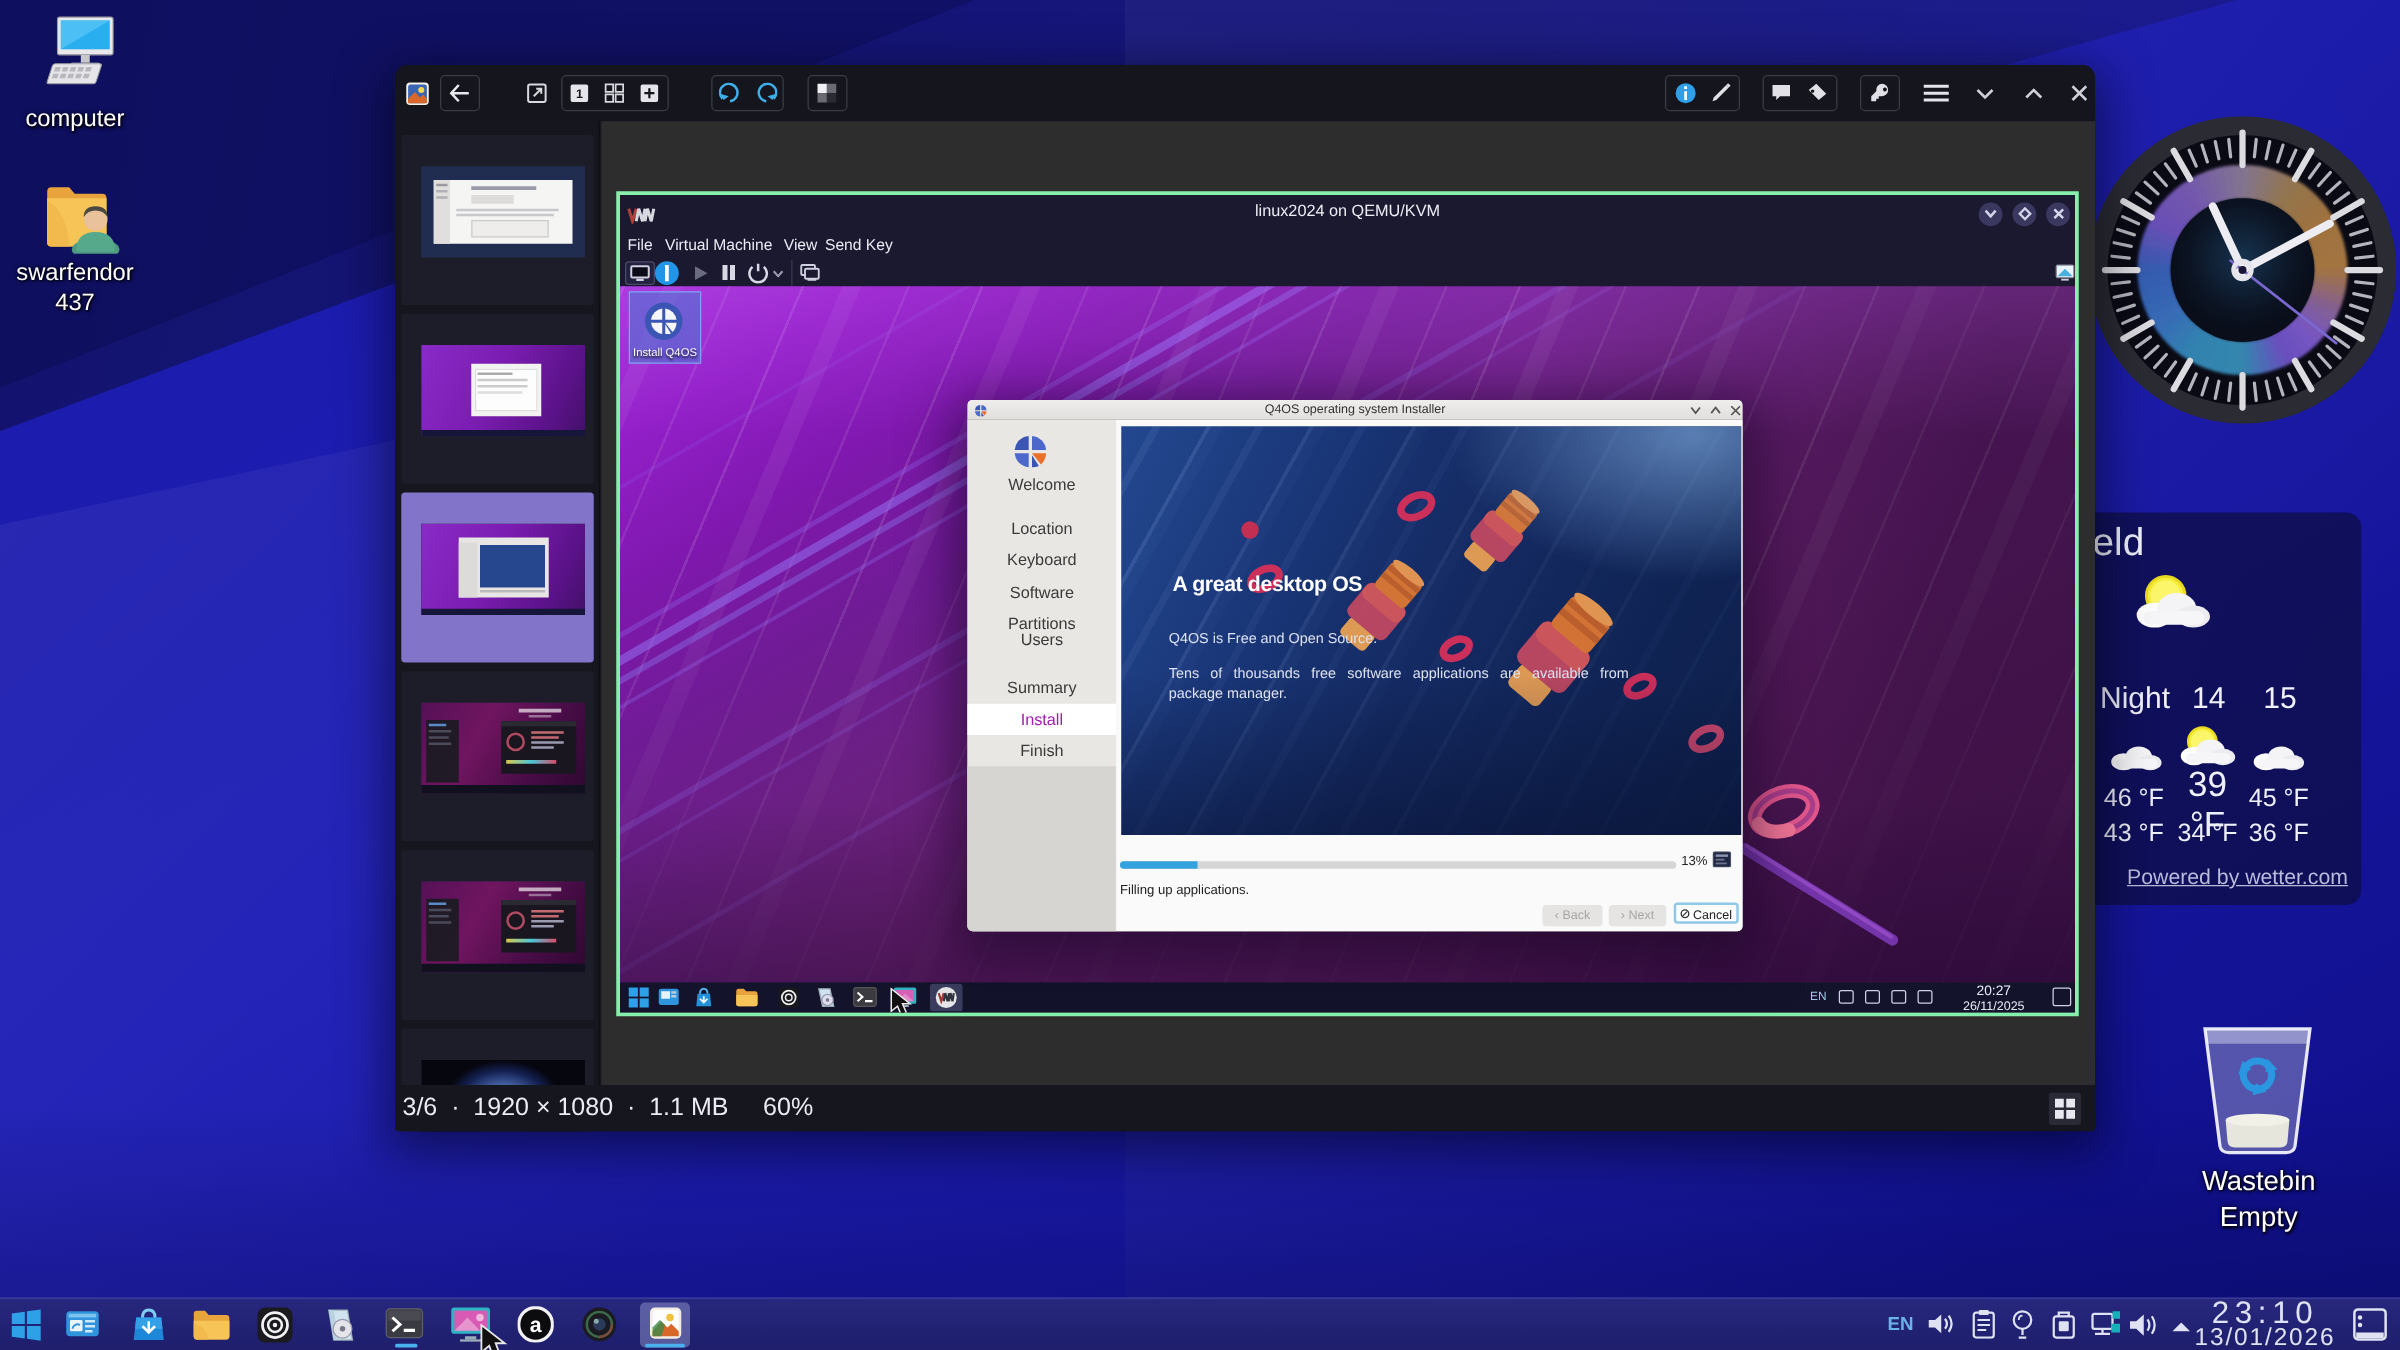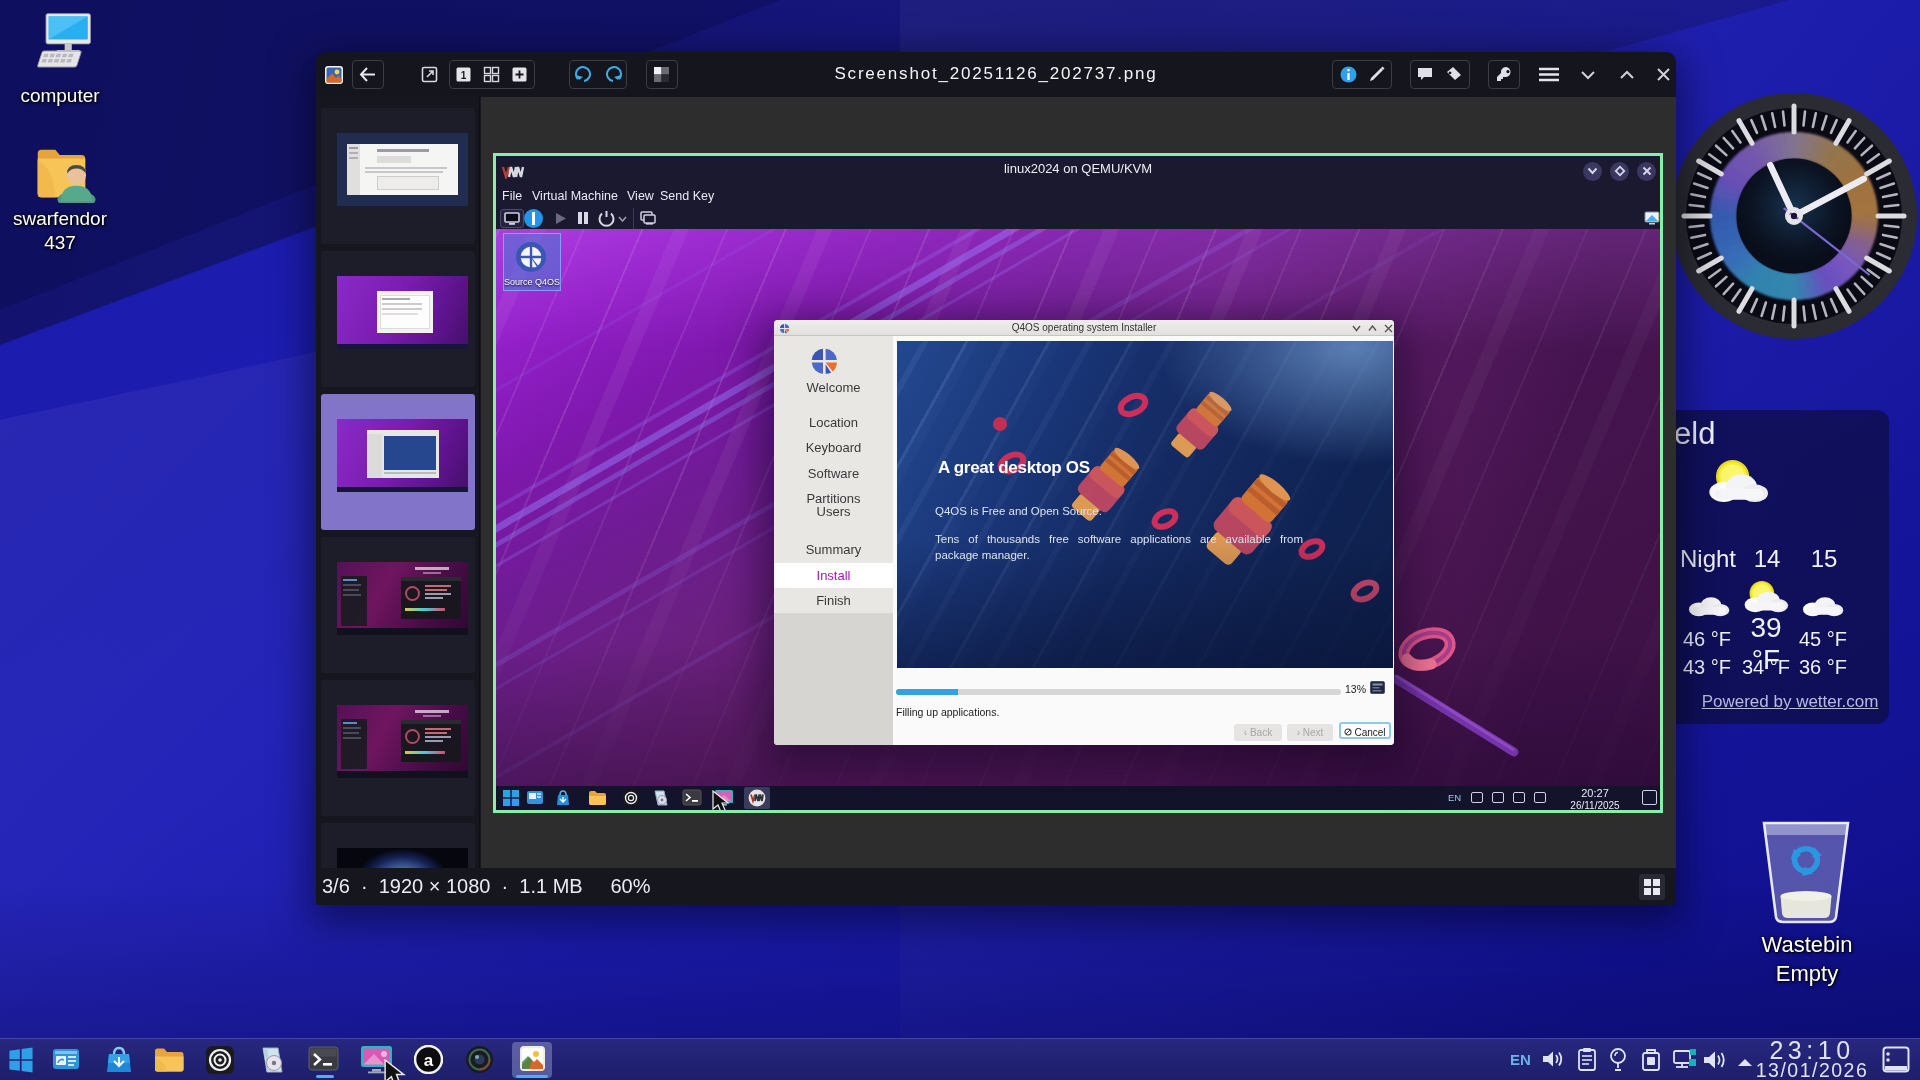"Screenshot_20251126_202737.png" div.ttext { html: <div>Screenshot_20251126_202737.png</div> -> none }
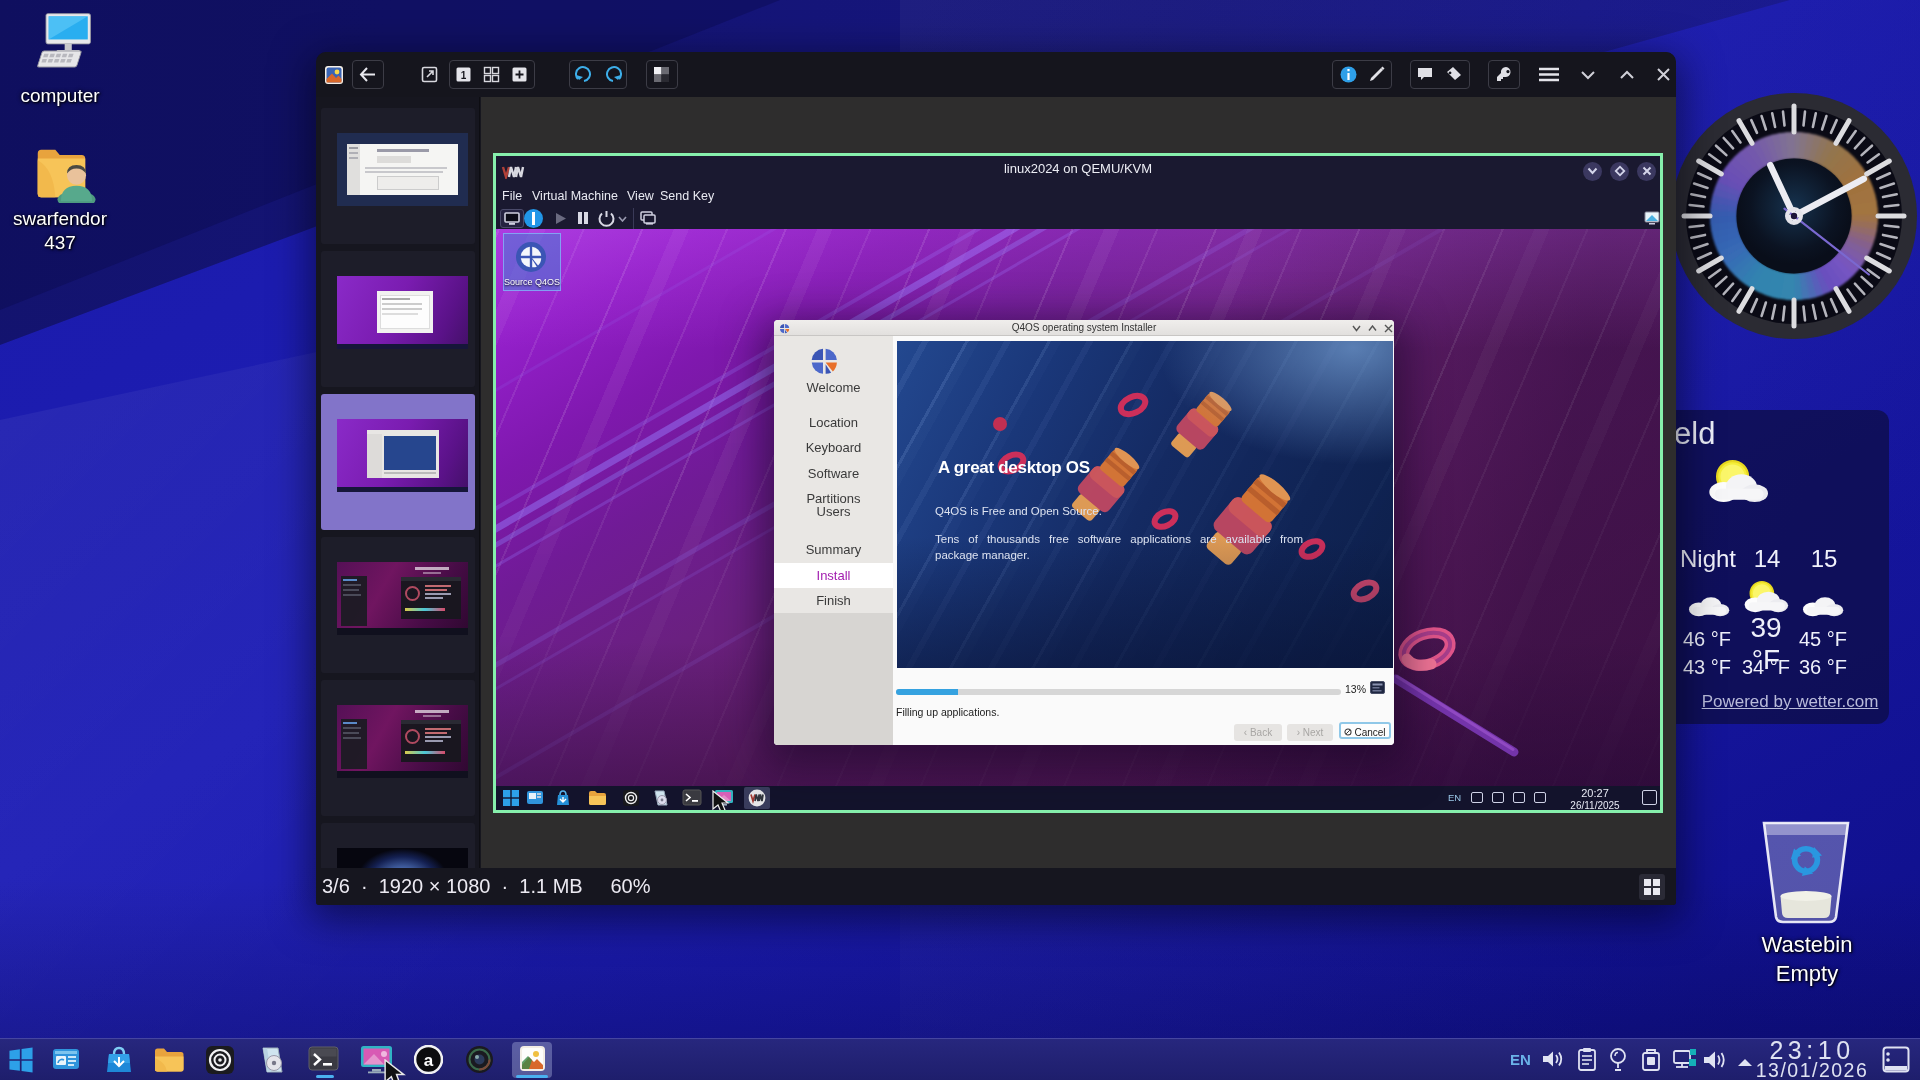"Source Q4OS" div.abs { text: Source -> Install }
